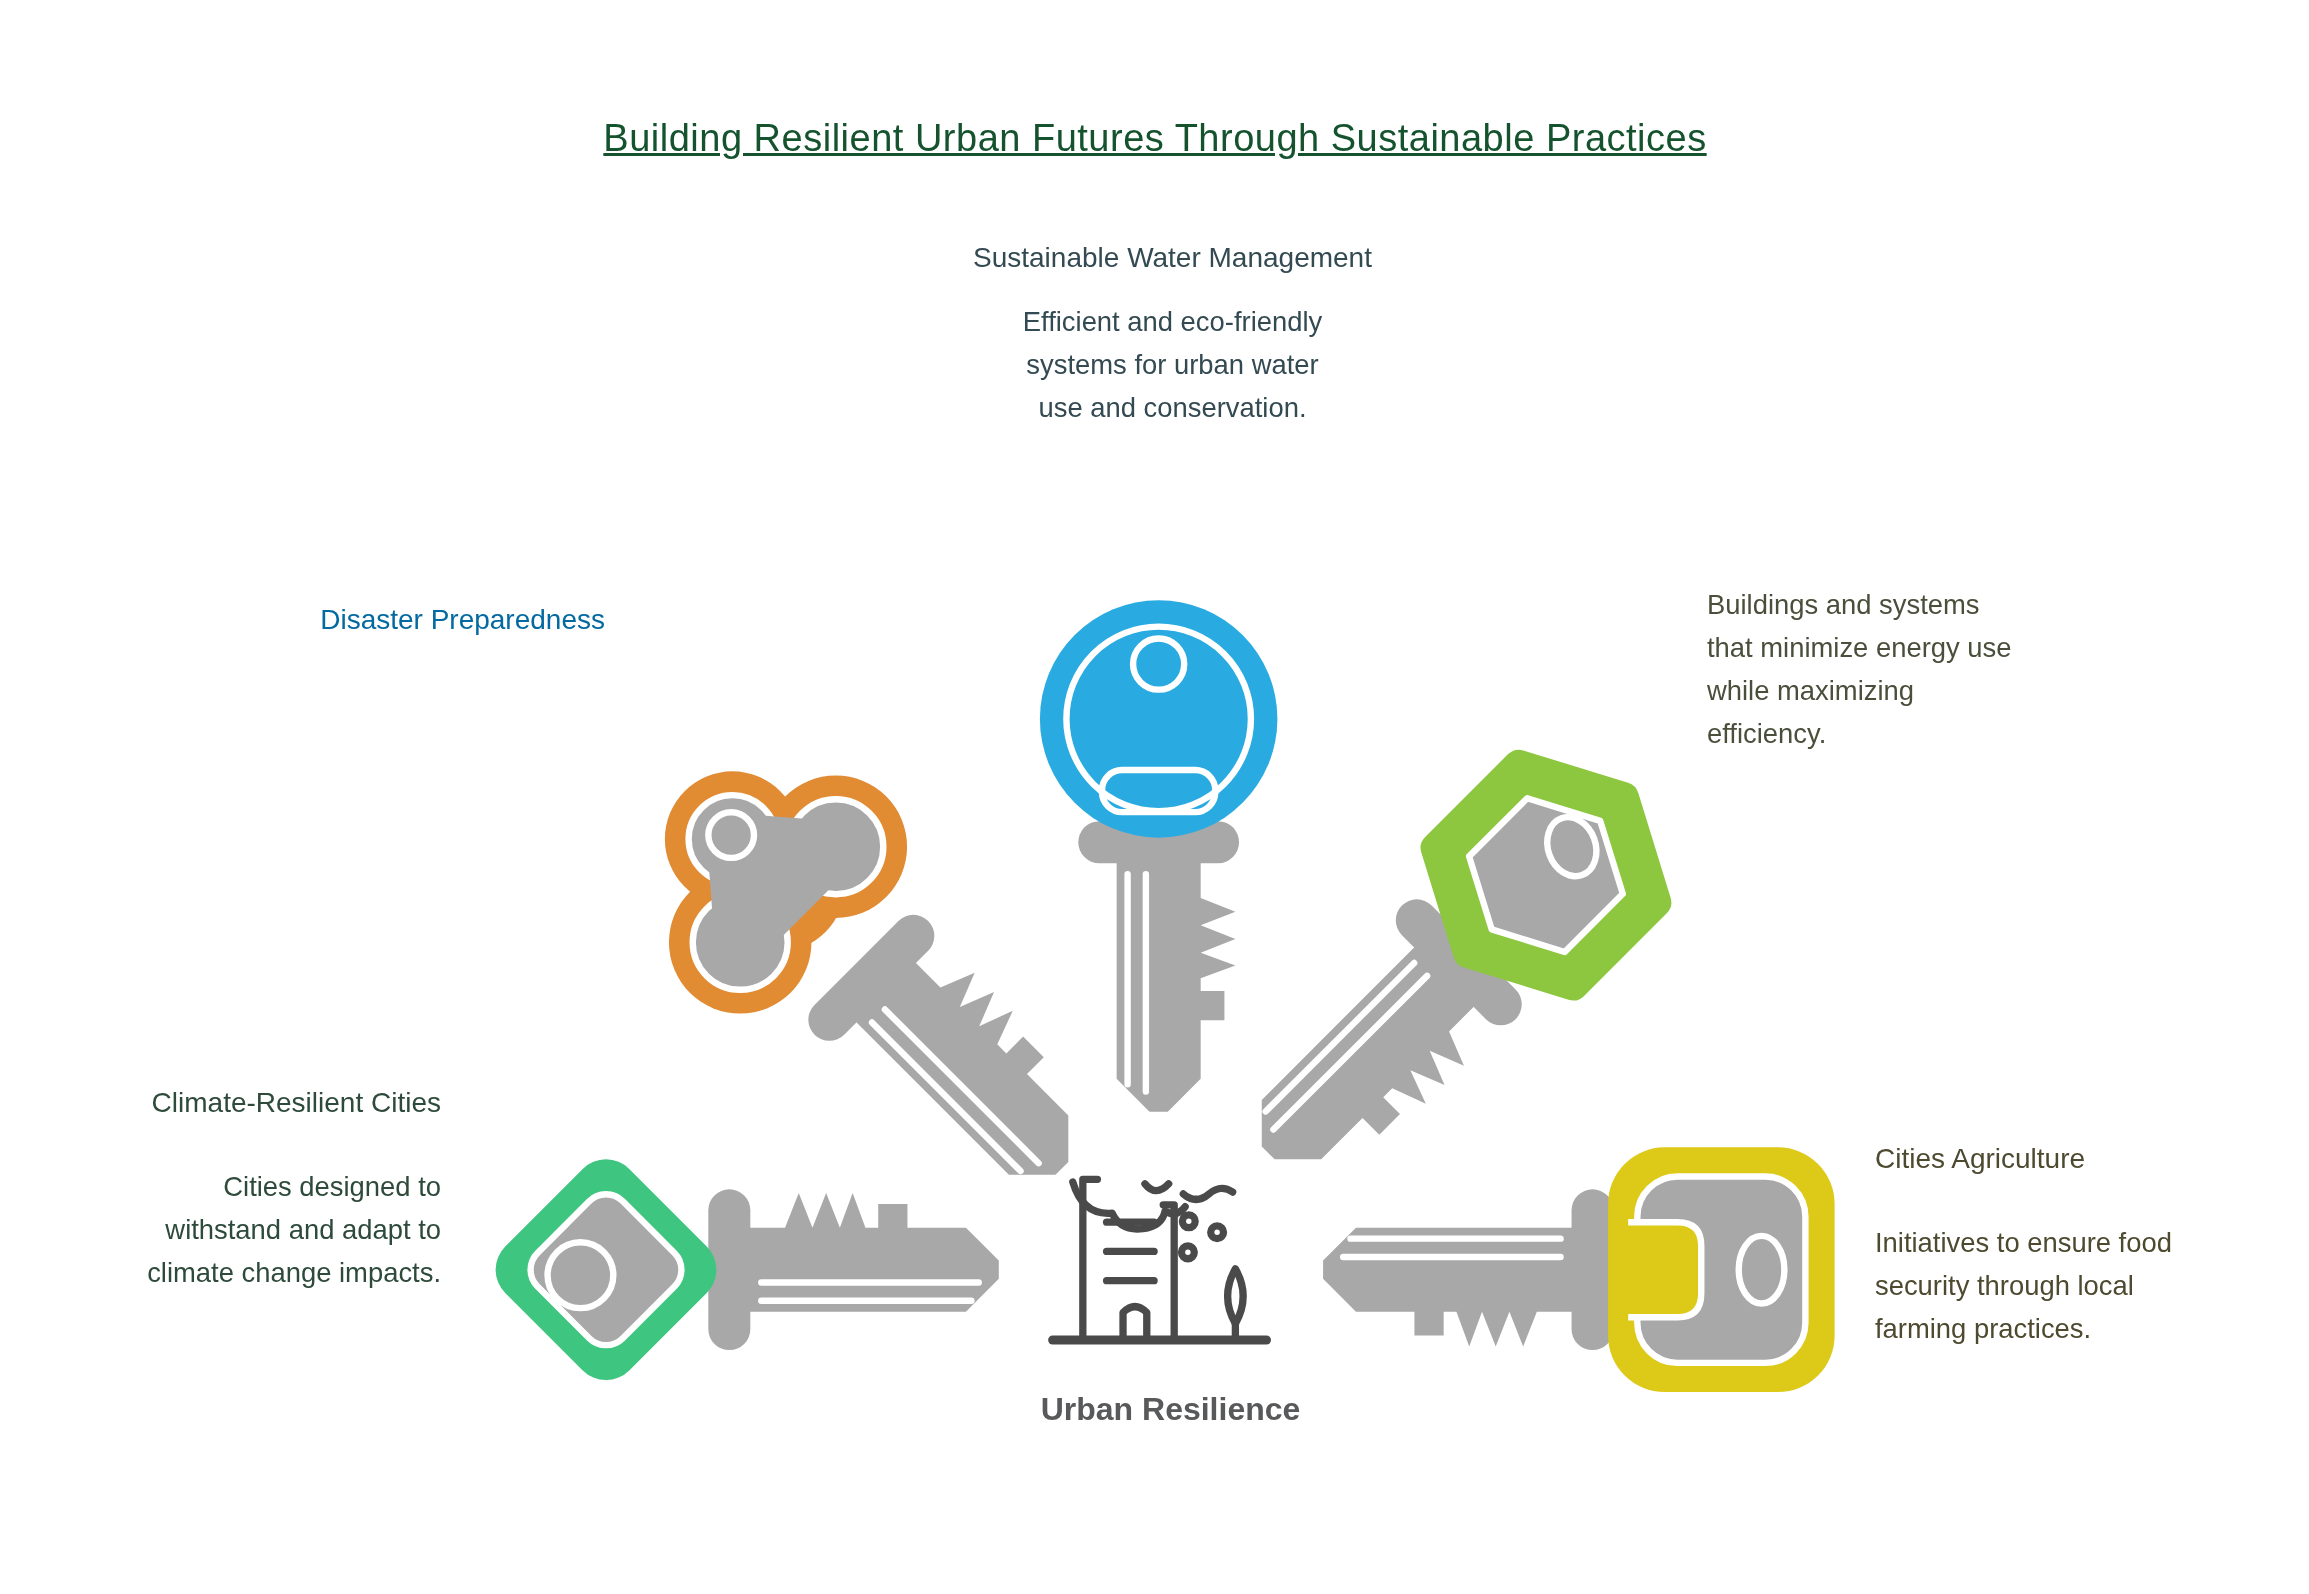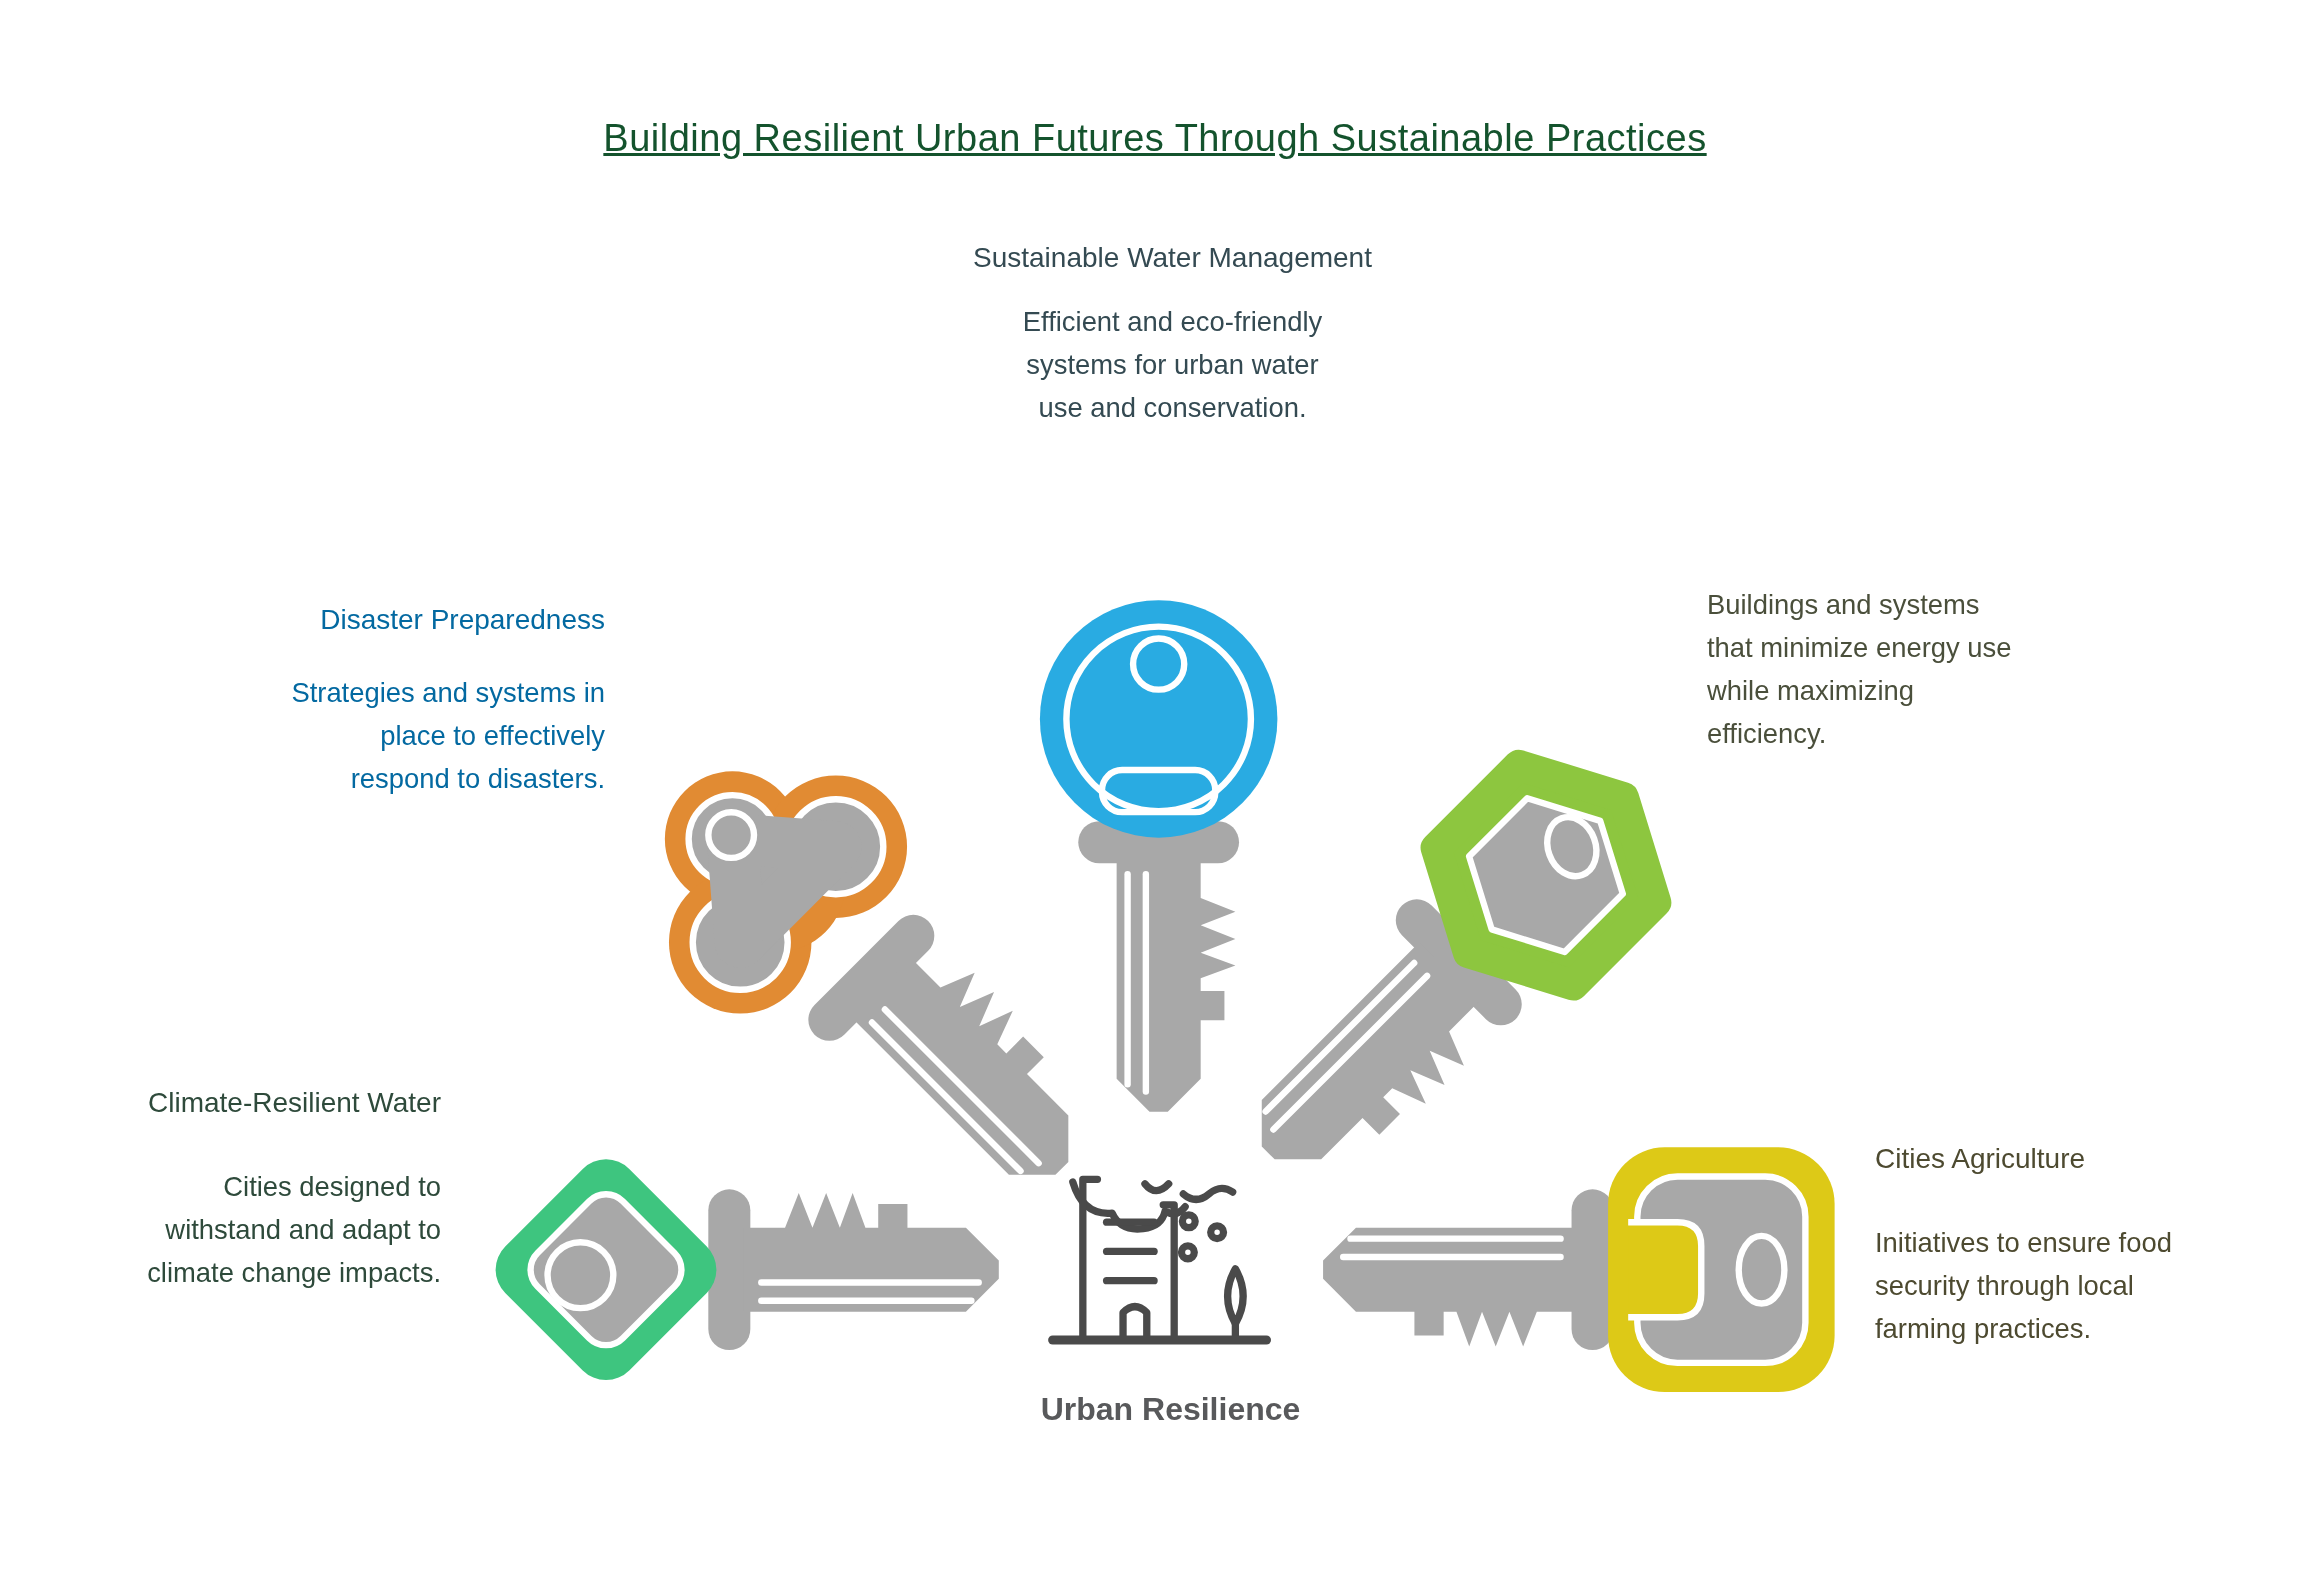"Strategies and systems in place" p { html: <p>Strategies and systems in place to effectively respond to disasters.</p> -> none }
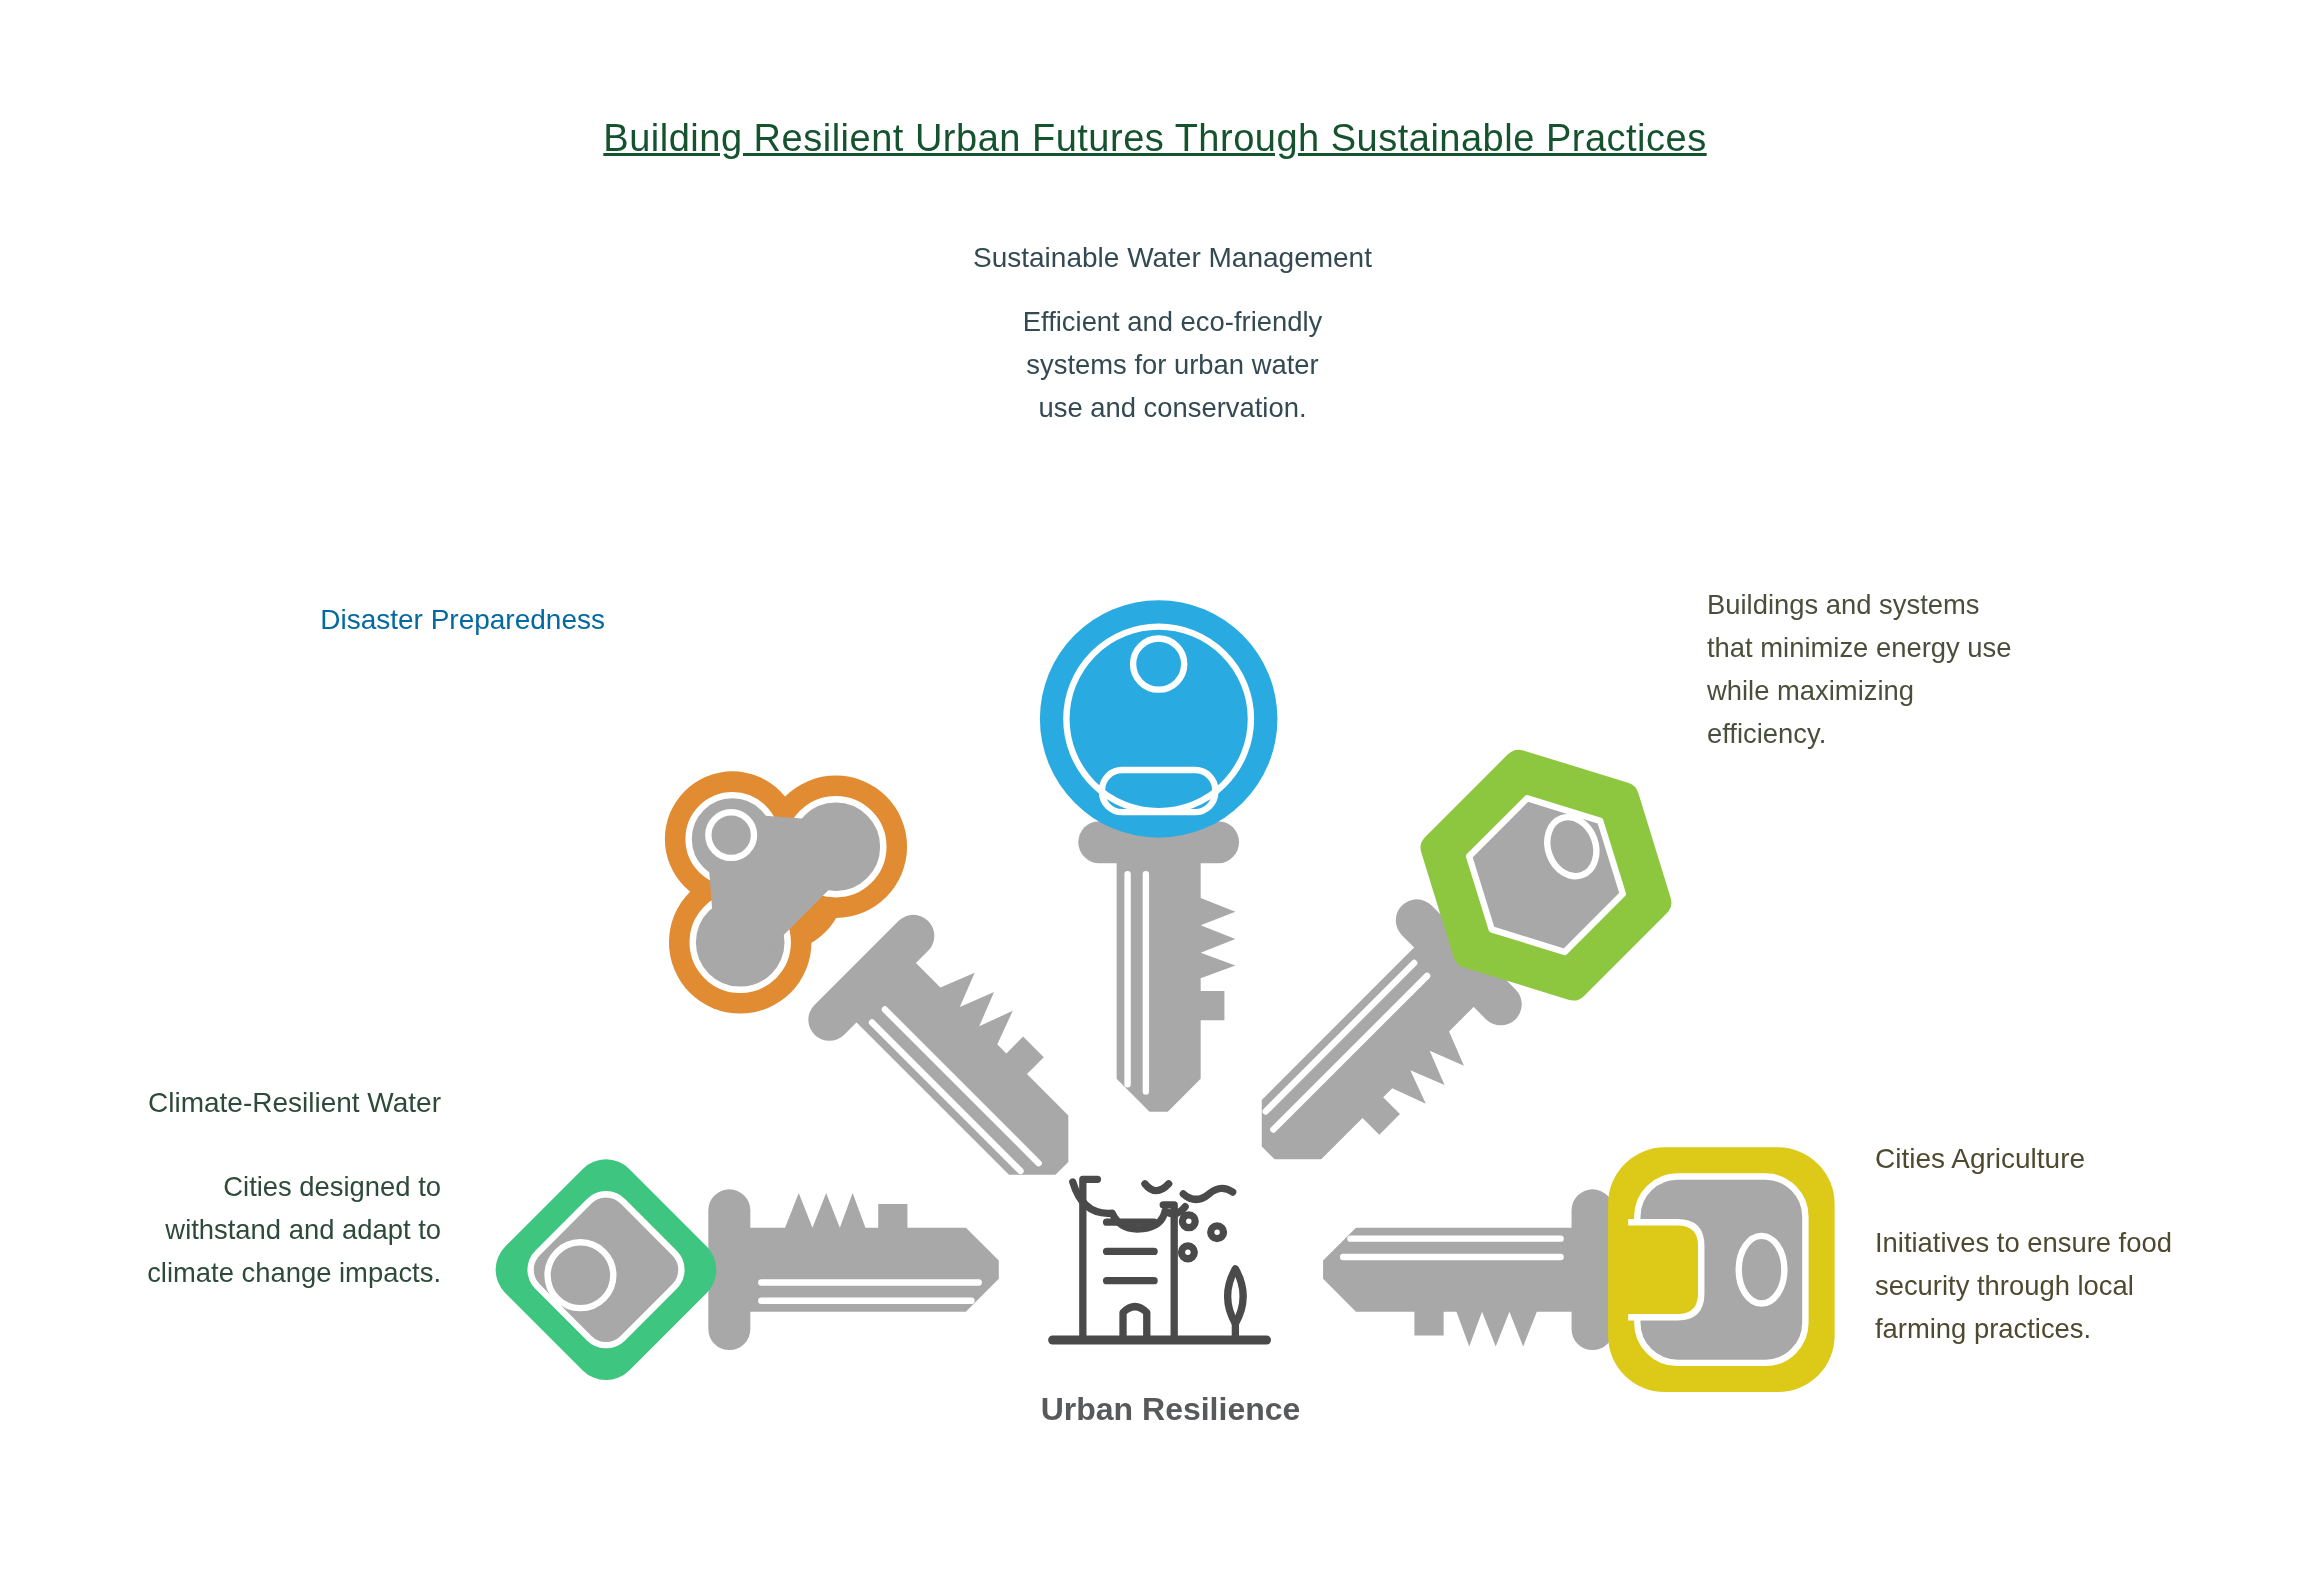"Climate-Resilient Water" h2 { text: Water -> Cities }
